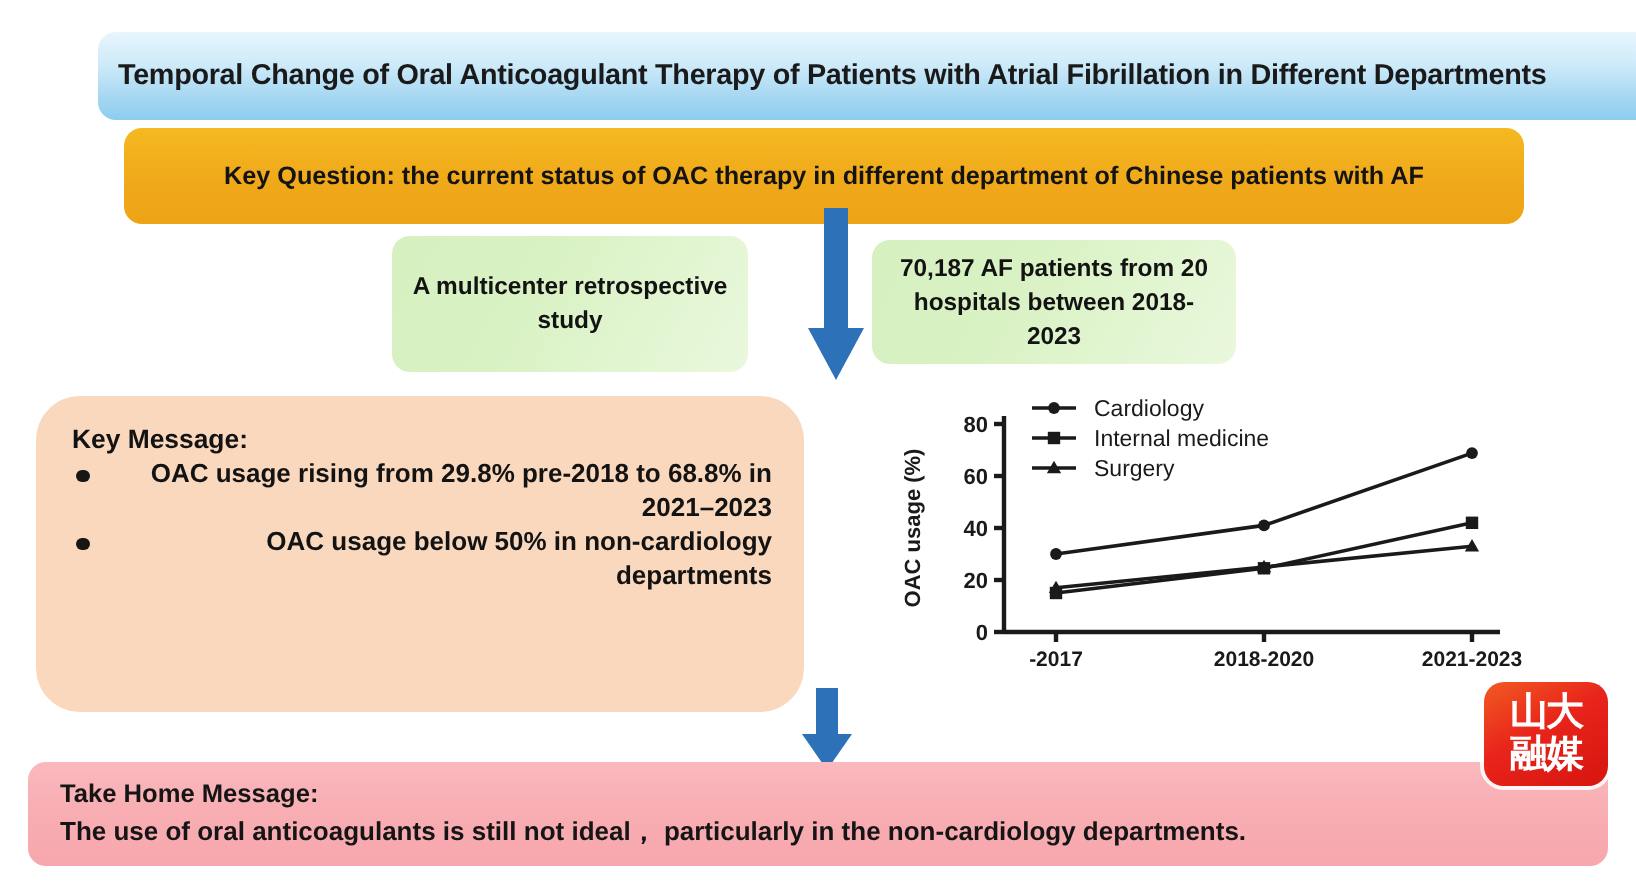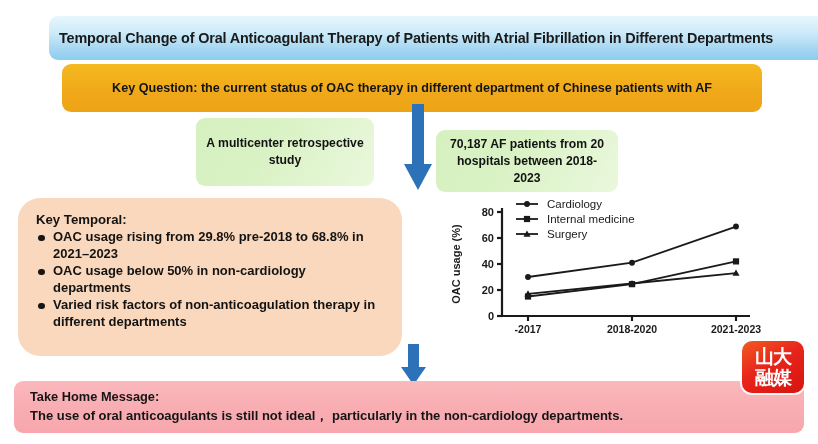"70,187 AF patients from 20" #cohort-box { top: 130px -> 120px }
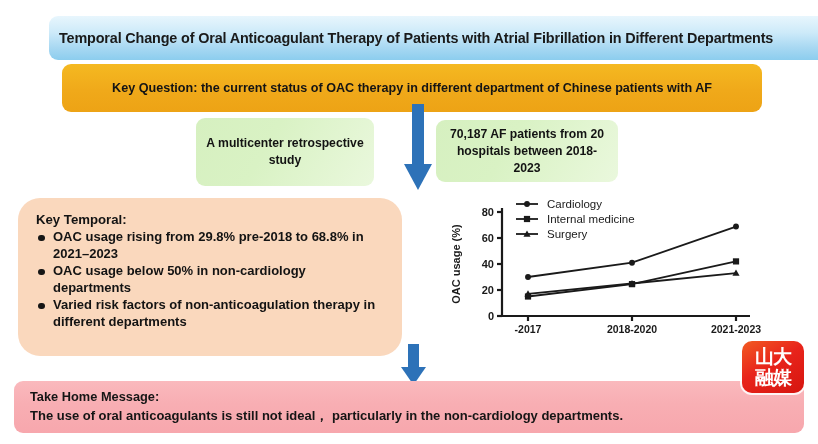"Key Temporal:" div.kf-head { text: Temporal -> Message }
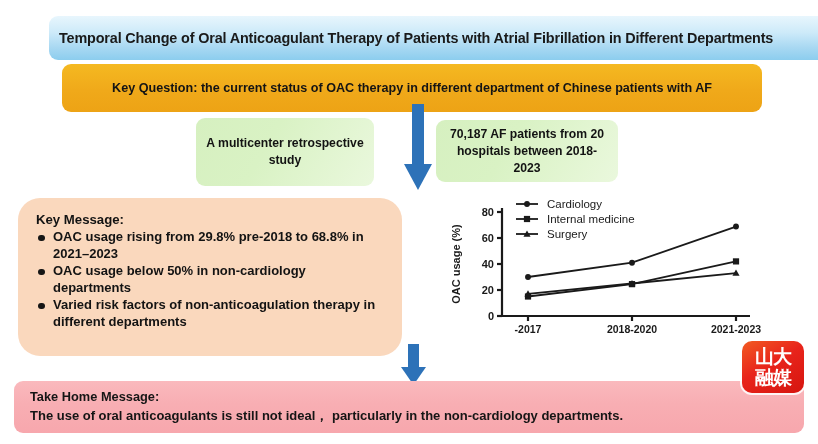"OAC usage rising from 29.8%" #key-finding ul { text-align: none -> right }
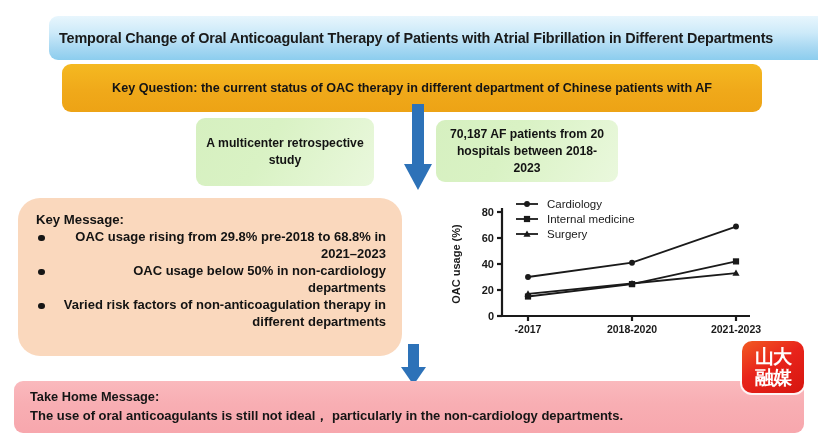"Varied risk factors of" li { html: <li> <span></span> <span>Varied risk factors of non-anticoagulation therapy in different departments</span> </li> -> none }
